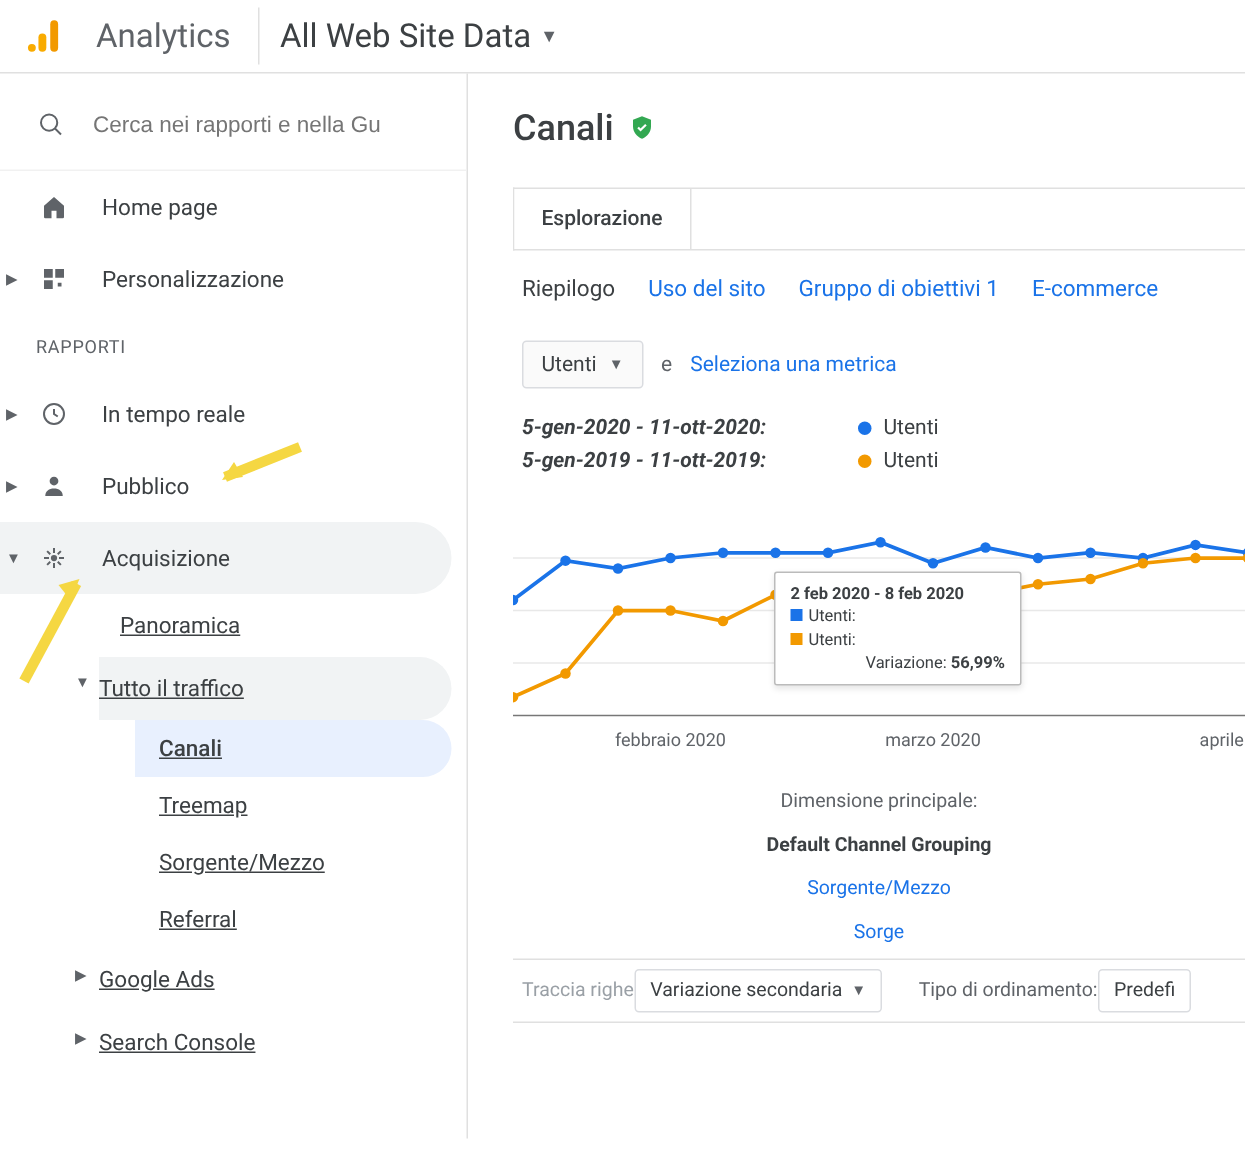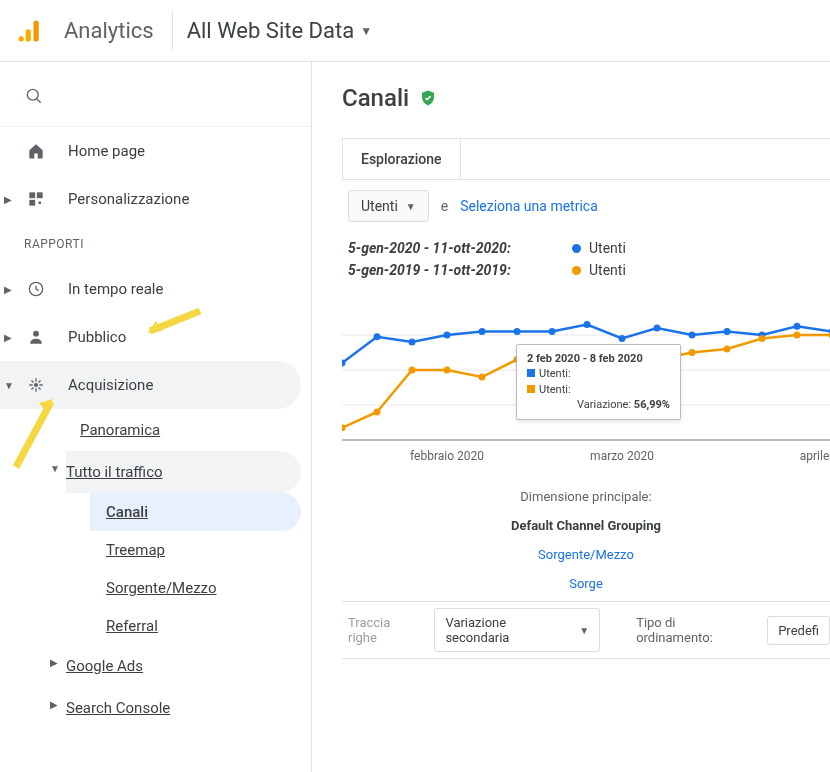"Analytics" .topbar { height: 62px -> 49px }
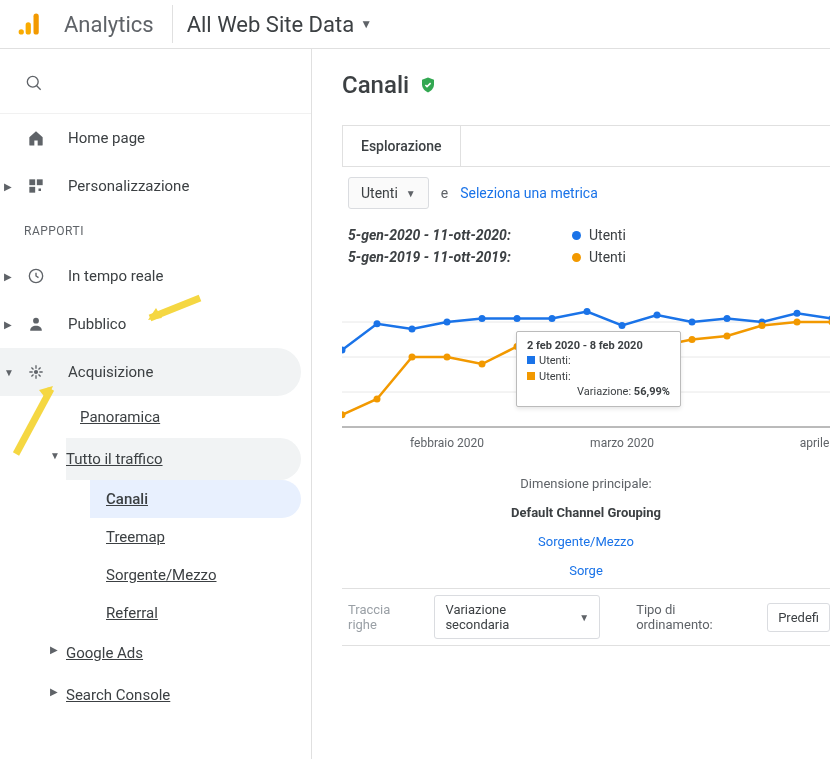"Cerca nei rapporti e nella" input { html: none -> <input> }
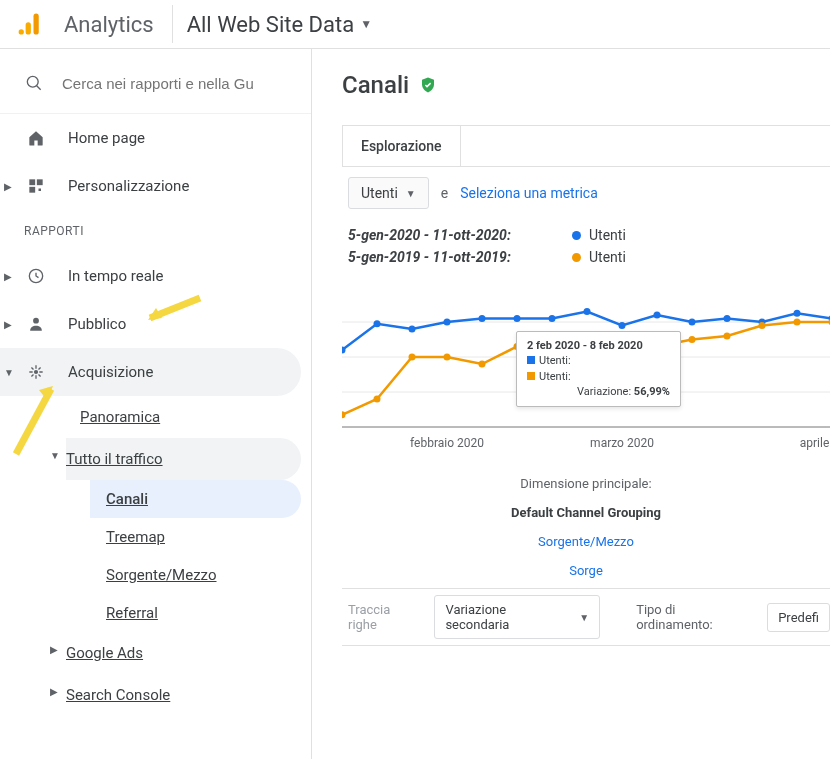"Riepilogo" div.subtabs { html: none -> <div> <span>Riepilogo</span> <span>Uso del sito</span> <span>Gruppo di obiettivi 1</span> <span>E-commerce</span> </div> }
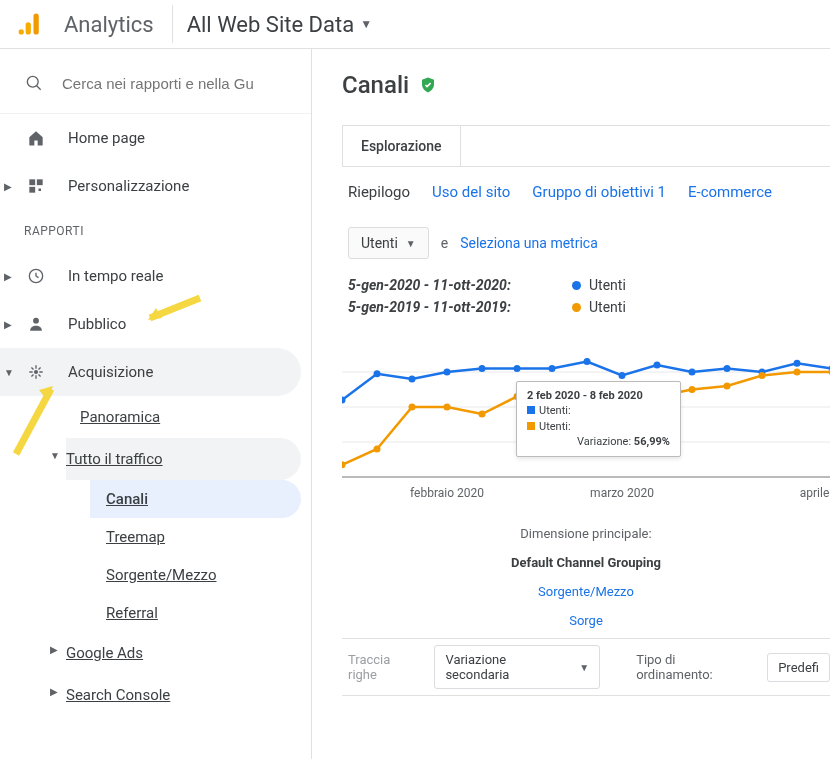"Traccia righe" .ctrl-row { gap: 12px -> none }
